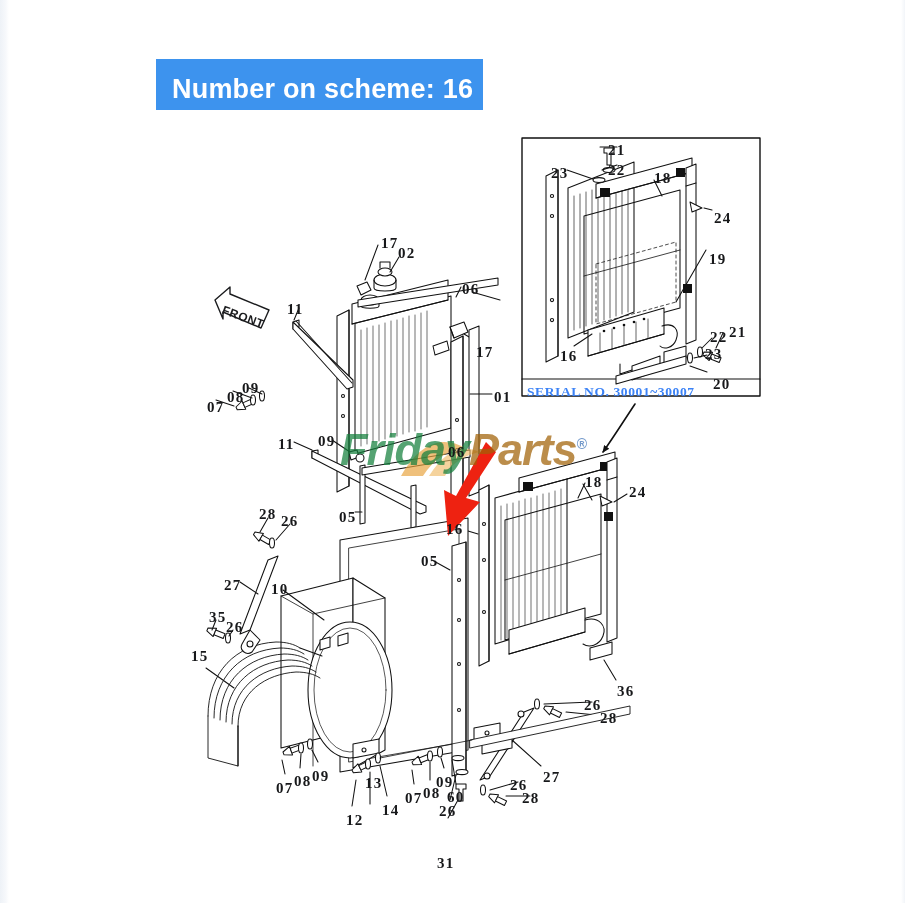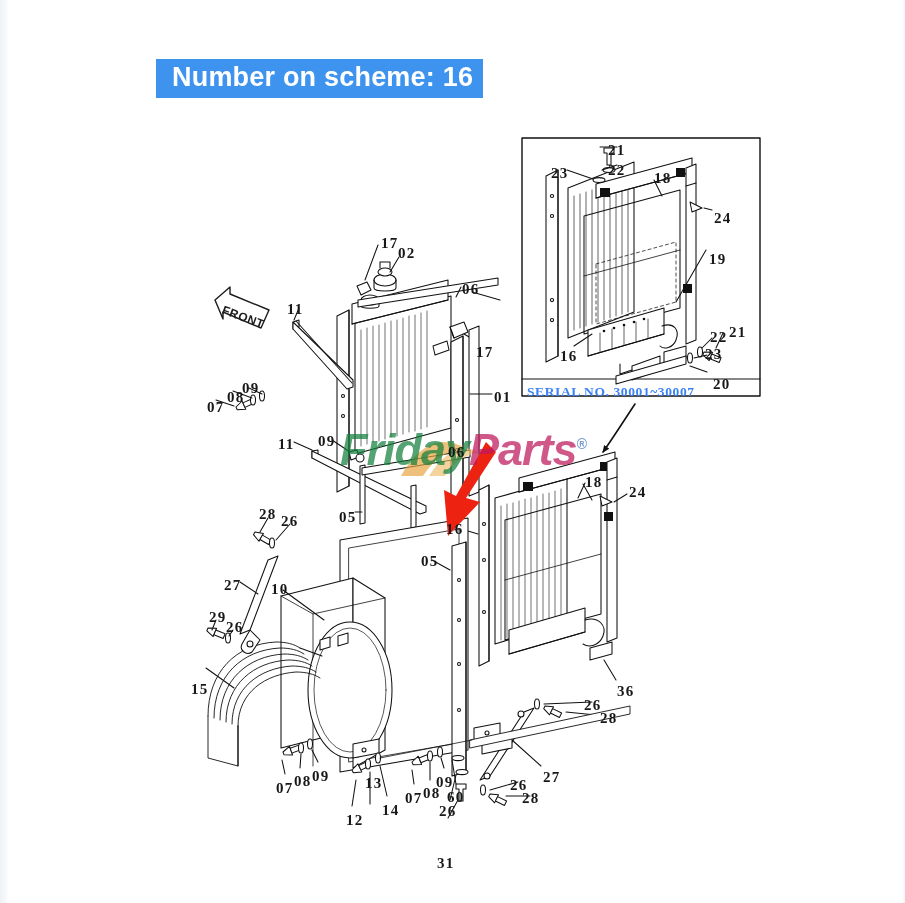"Number on scheme: 16" #banner { padding: 4px 10px 7px 16px -> 16px 10px 7px 16px }
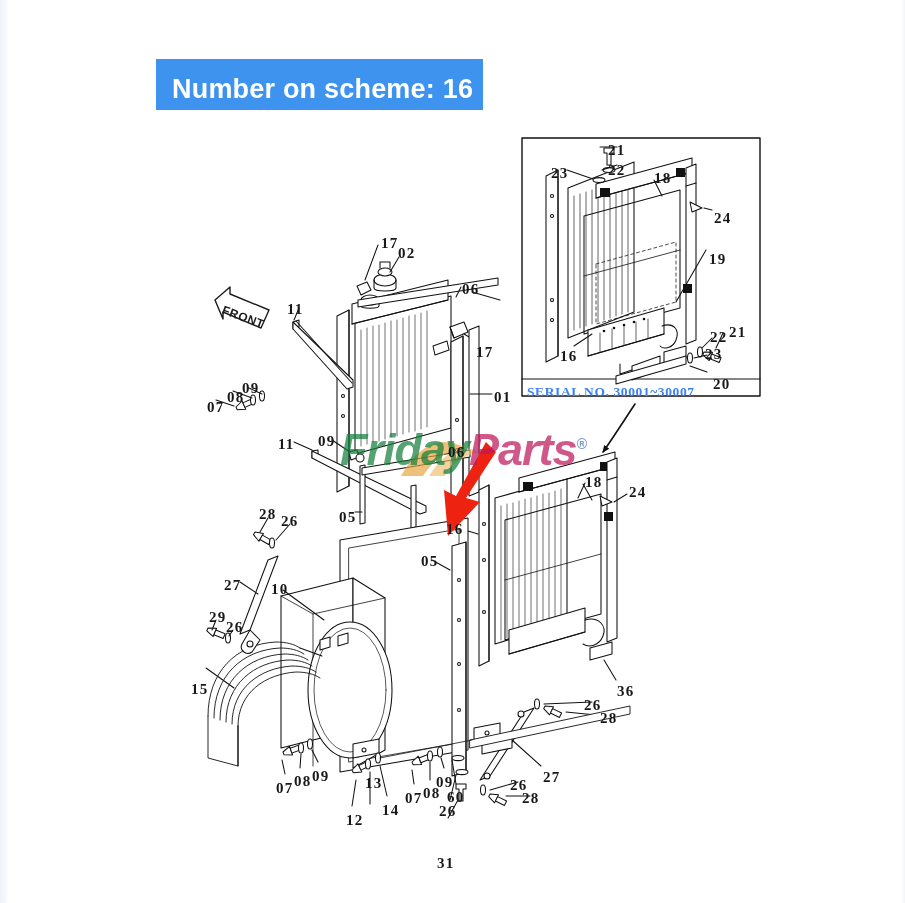"Parts" #watermark .wm-b { color: #be185d -> #a16207 }
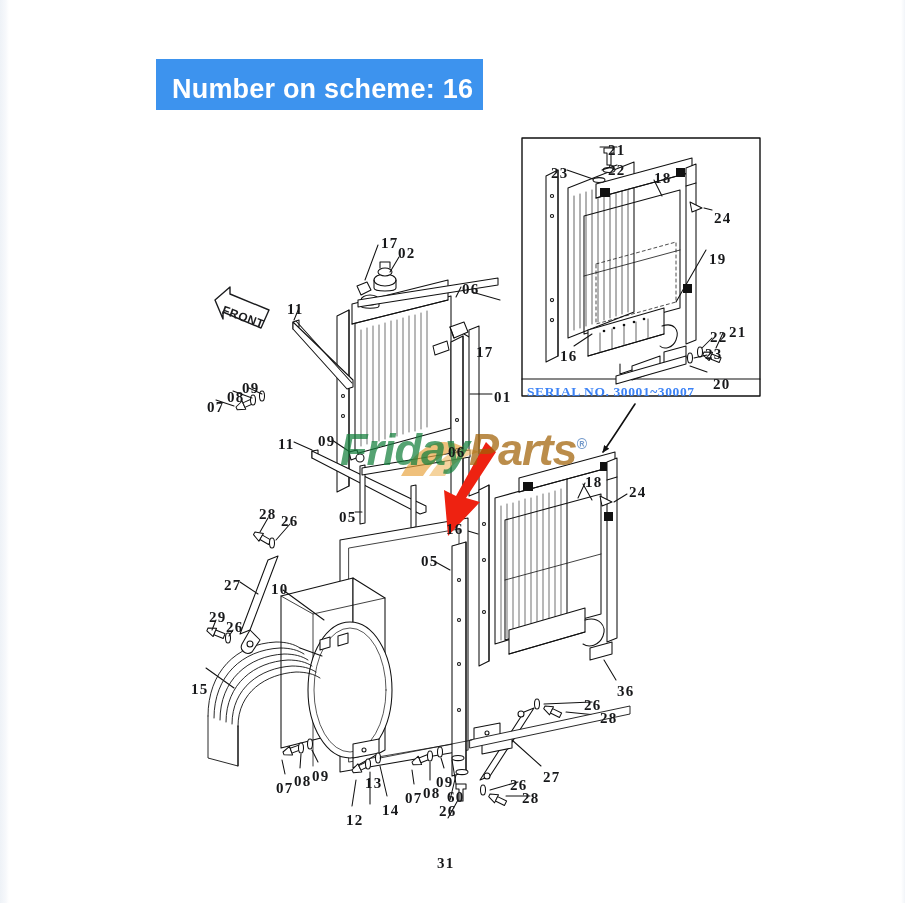"29" div.lbl { text: 29 -> 35 }
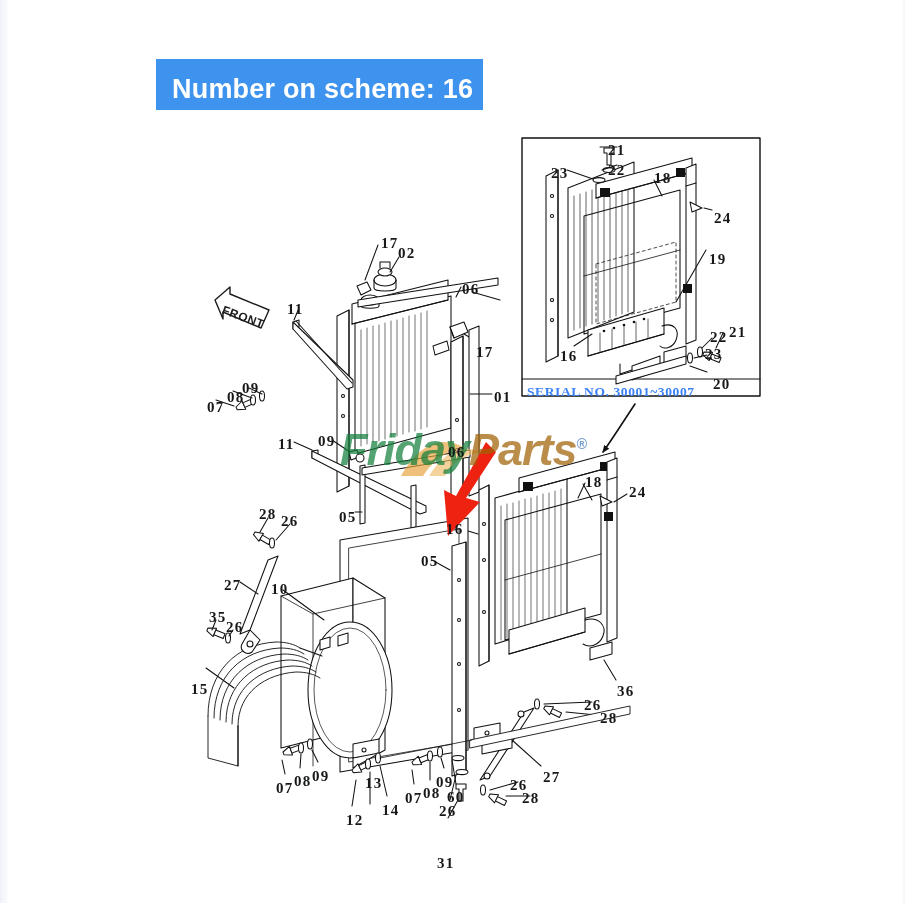"15" div.lbl { top: 682px -> 649px }
